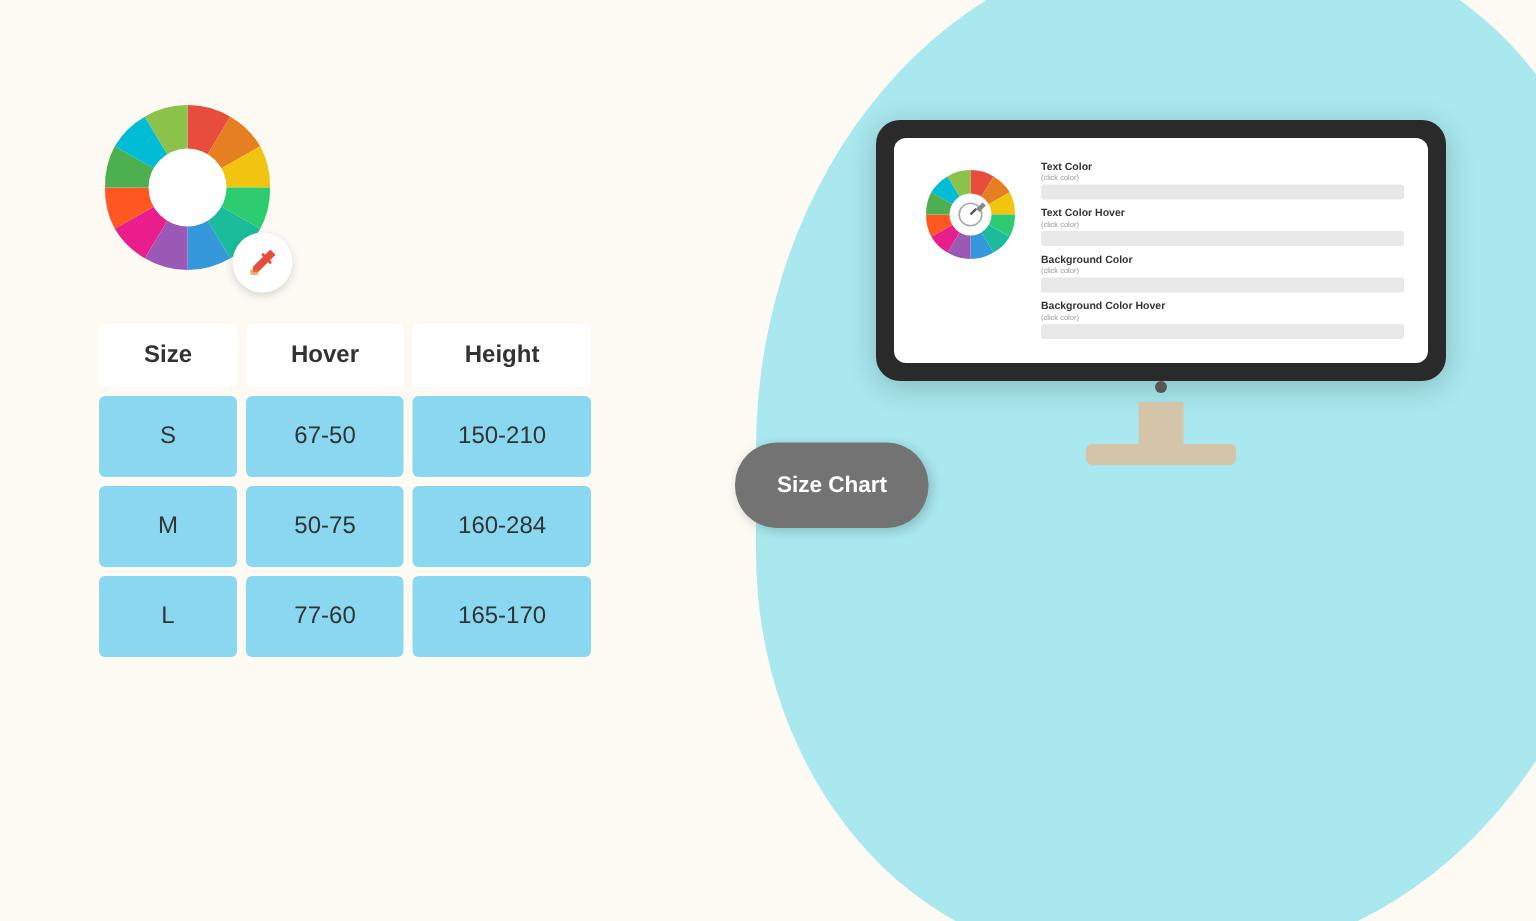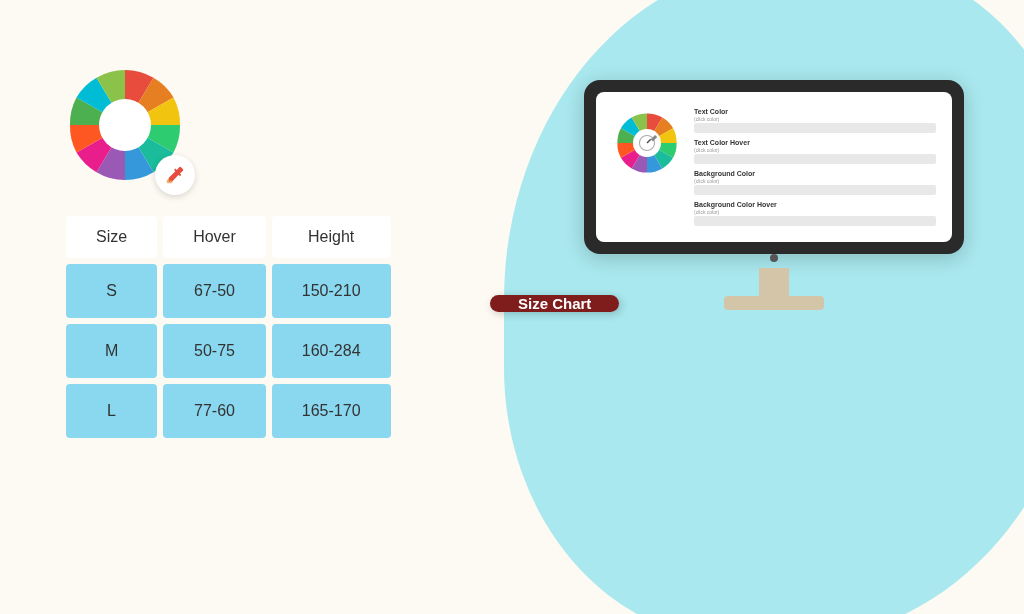"Size" .size-table th { font-weight: 400 -> 700 }
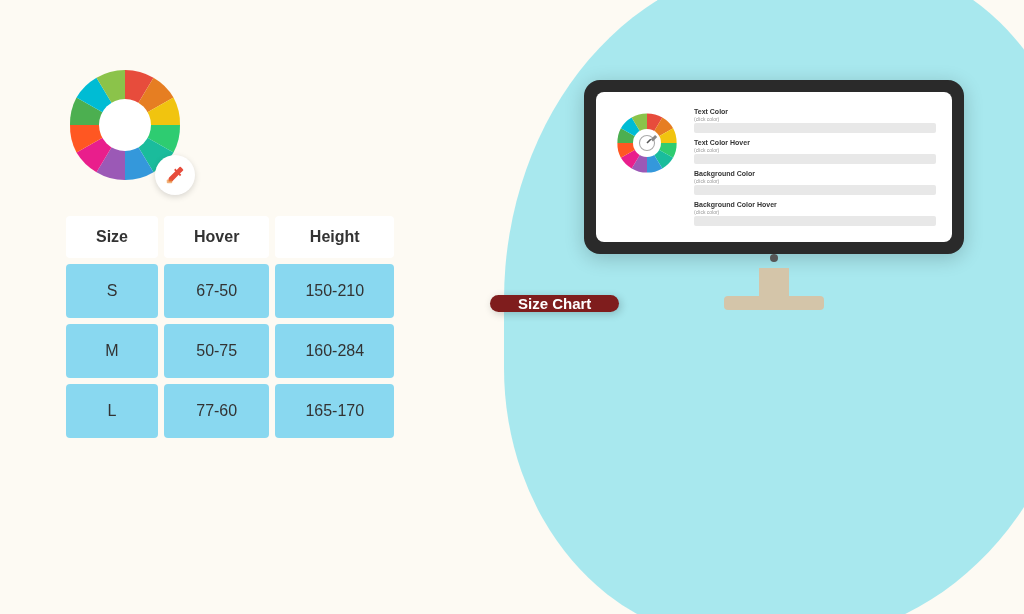"Size Chart" .size-chart-btn { background: #7f1d1d -> #737373; padding: 0 28px -> 20px 28px }
